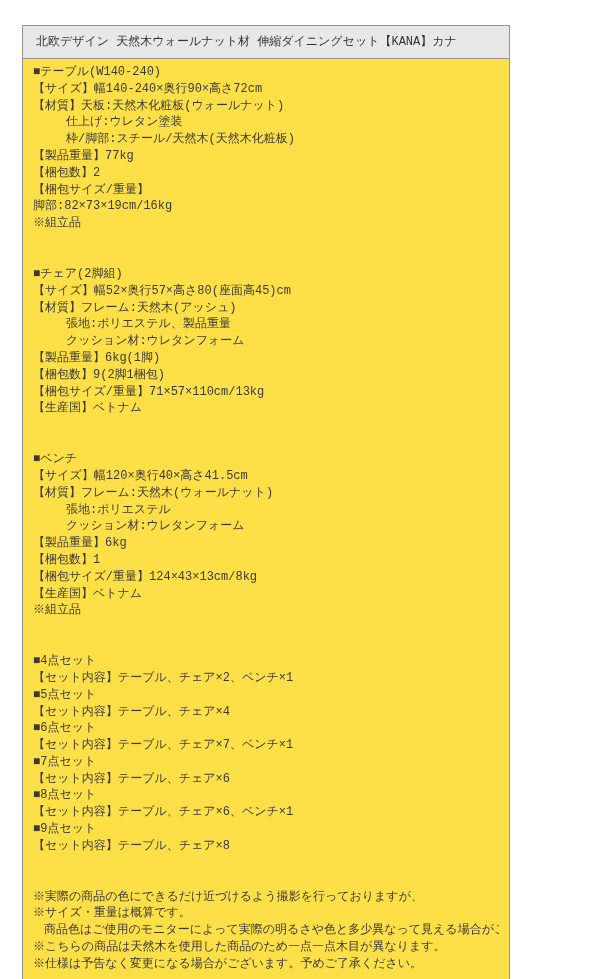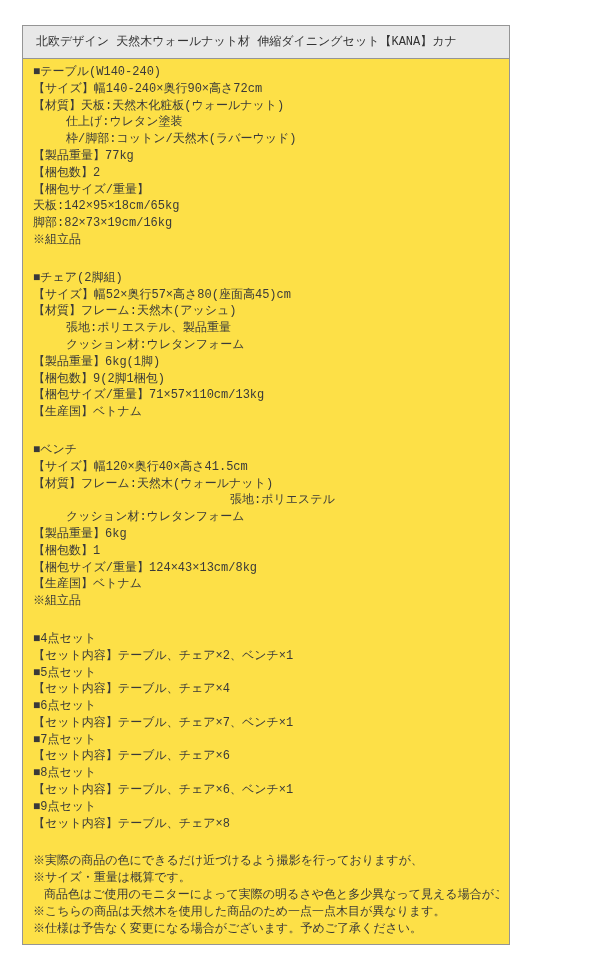"枠/脚部:コットン/天然木(ラバーウッド)" div.line { text: :コットン/天然木(ラバーウッド -> :スチール/天然木(天然木化粧板 }
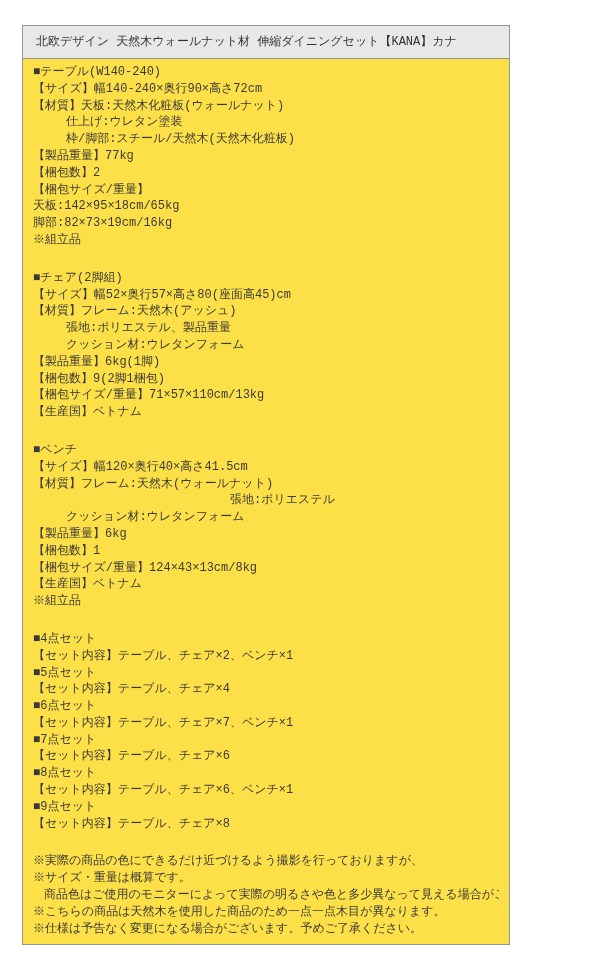"天板:142×95×18cm/65kg" div.line { html: <div>天板:142×95×18cm/65kg</div> -> none }
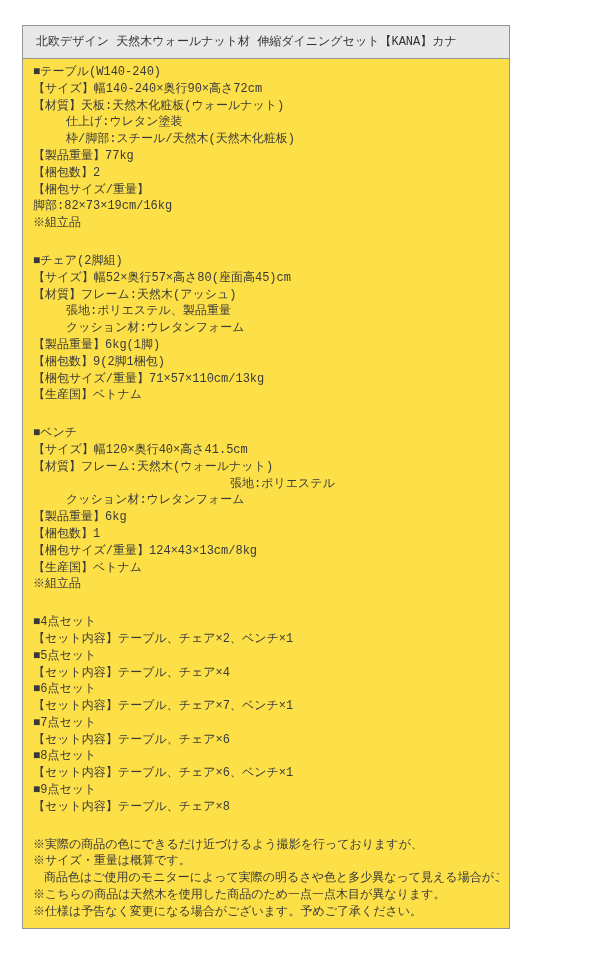"■チェア(2脚組)" .section + .section { margin-top: 21px -> 34px }
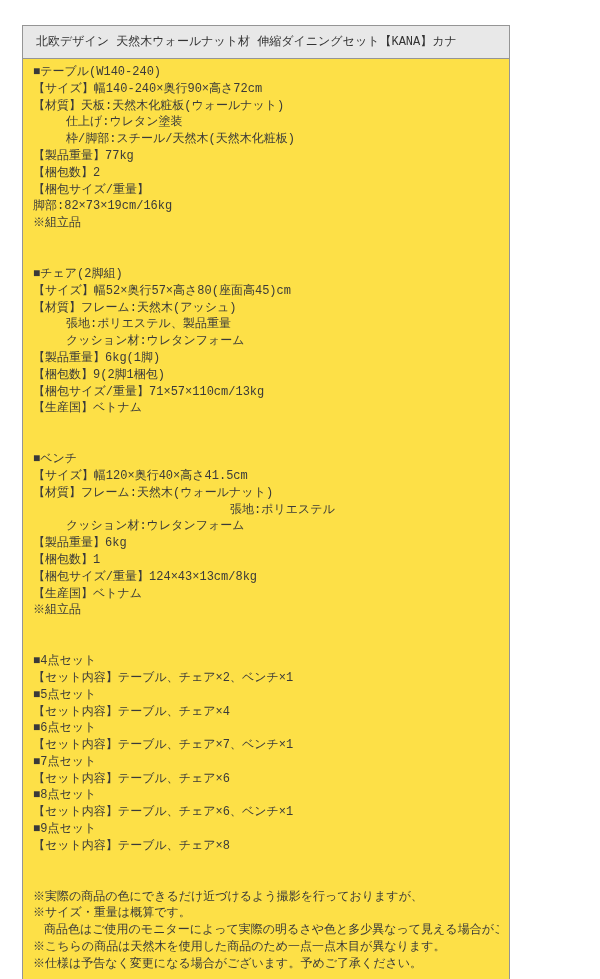"張地:ポリエステル" div.line { text-align: center -> none }
